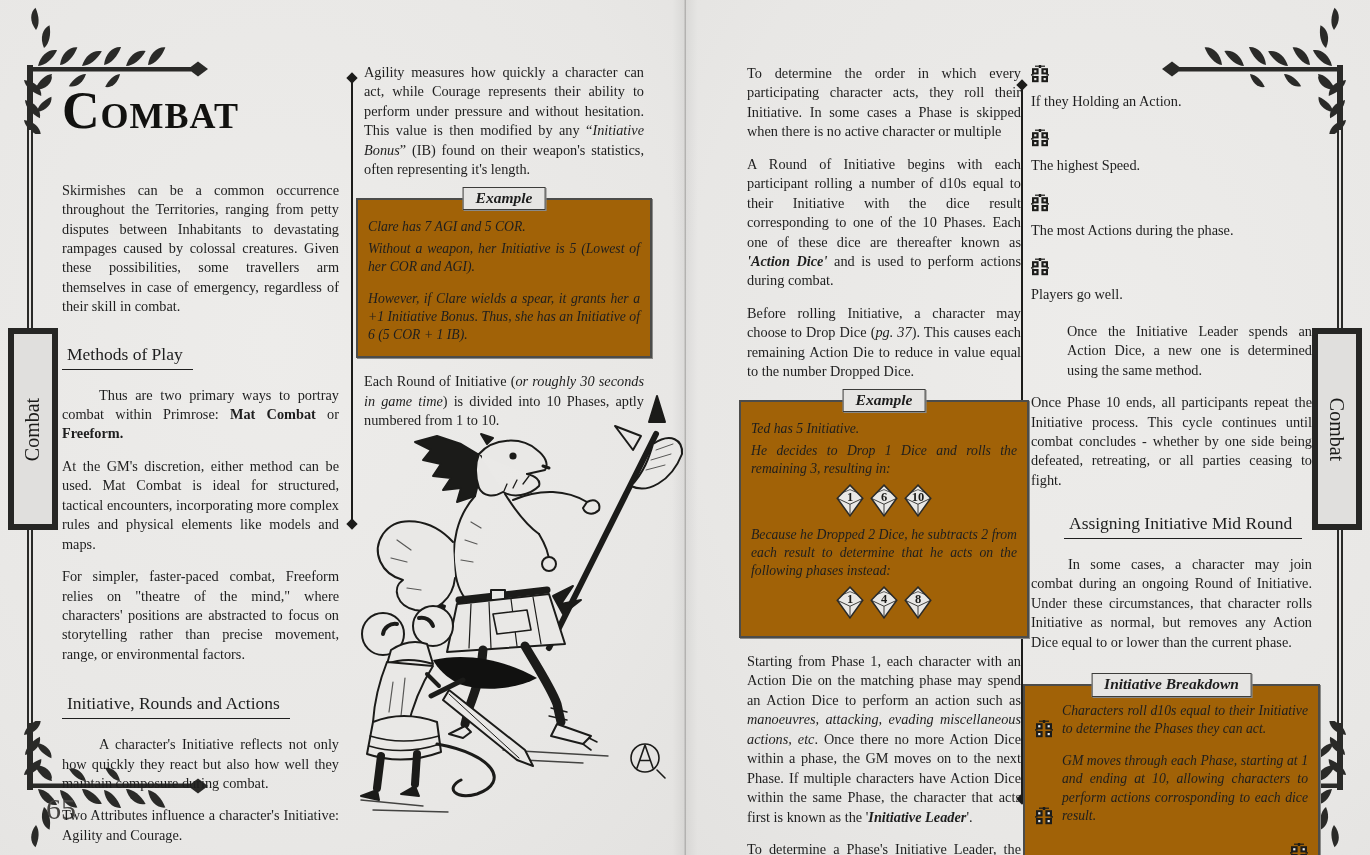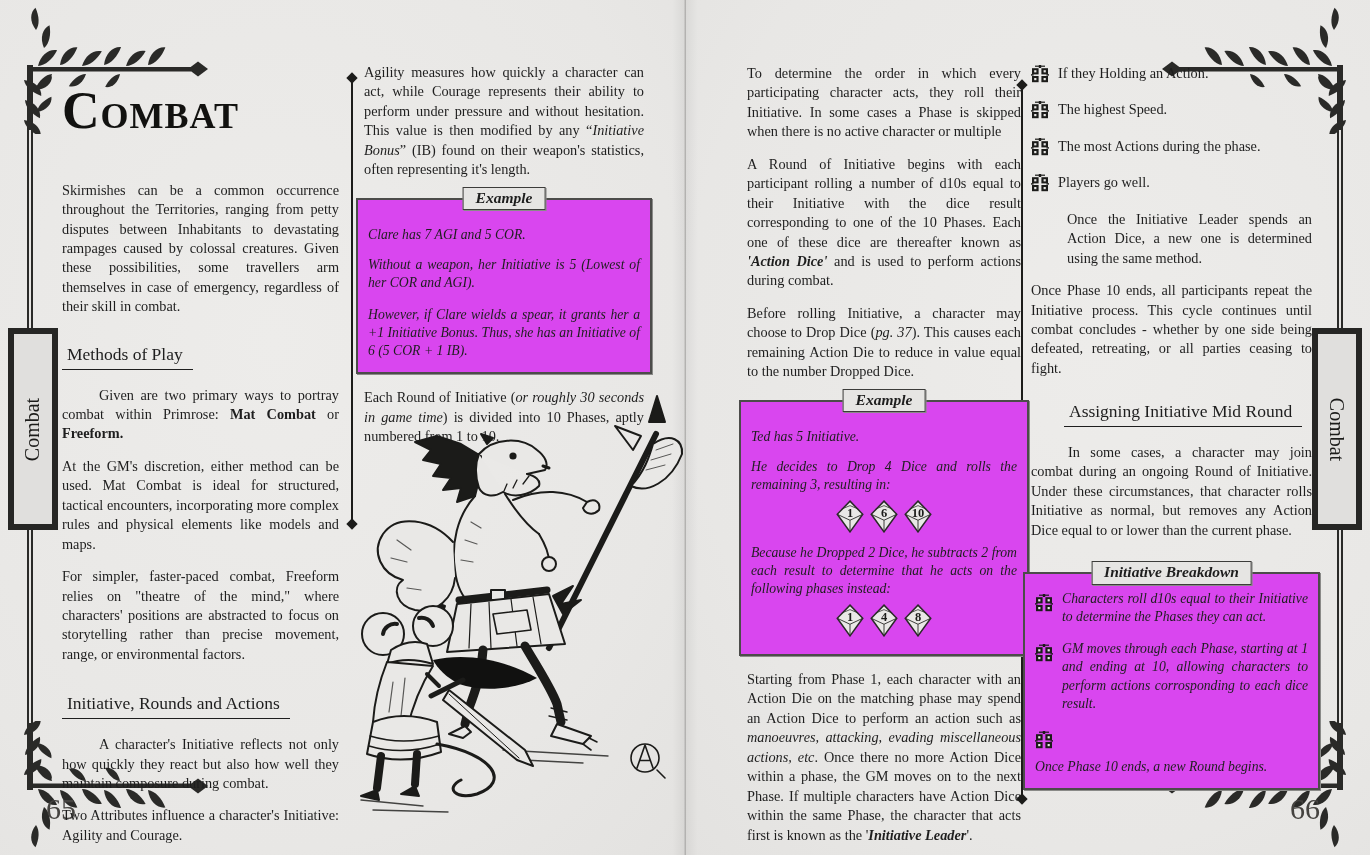"If they Holding an Action." .orn-li { flex-direction: none -> column }
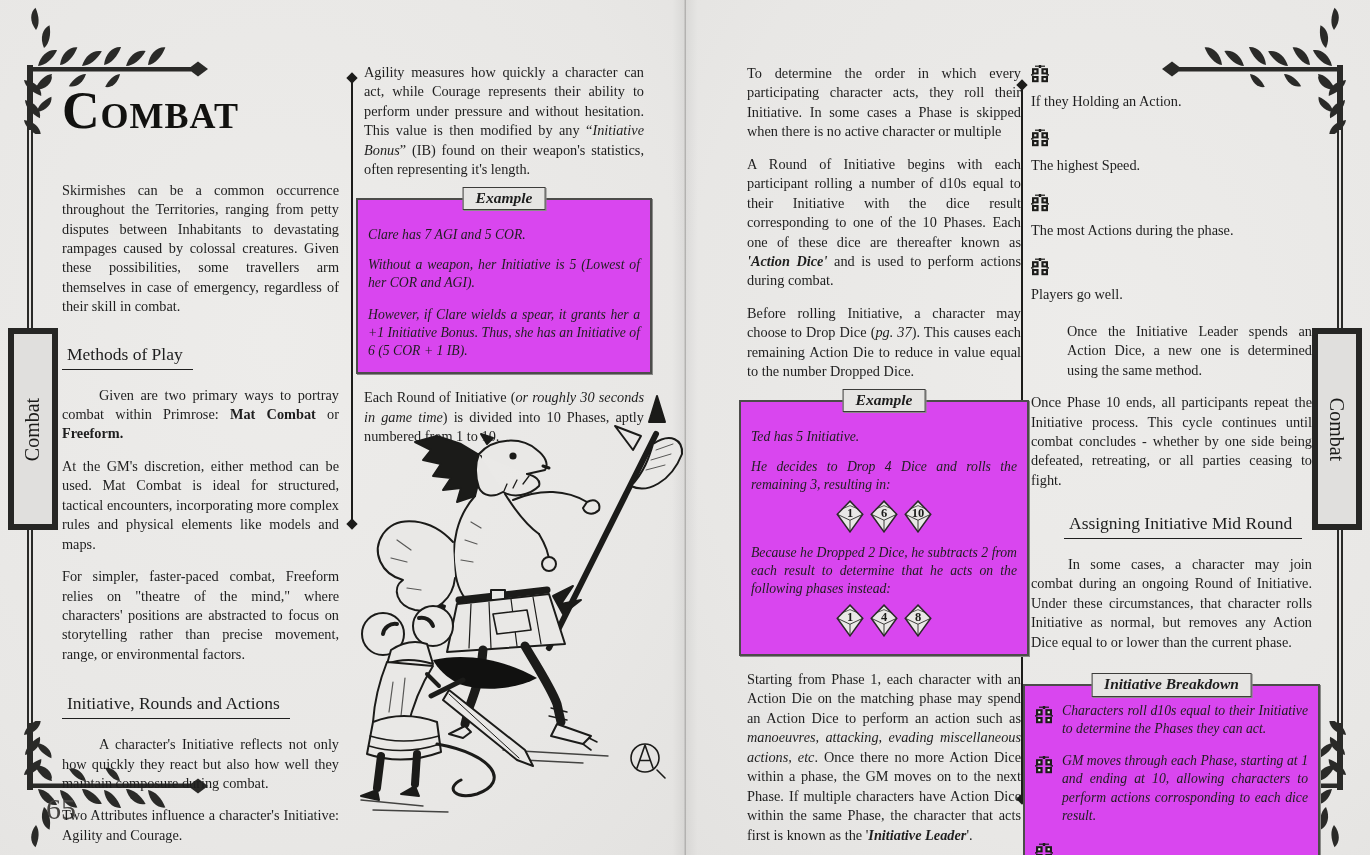"Example" .exbox { background: #d946ef -> #a16207 }
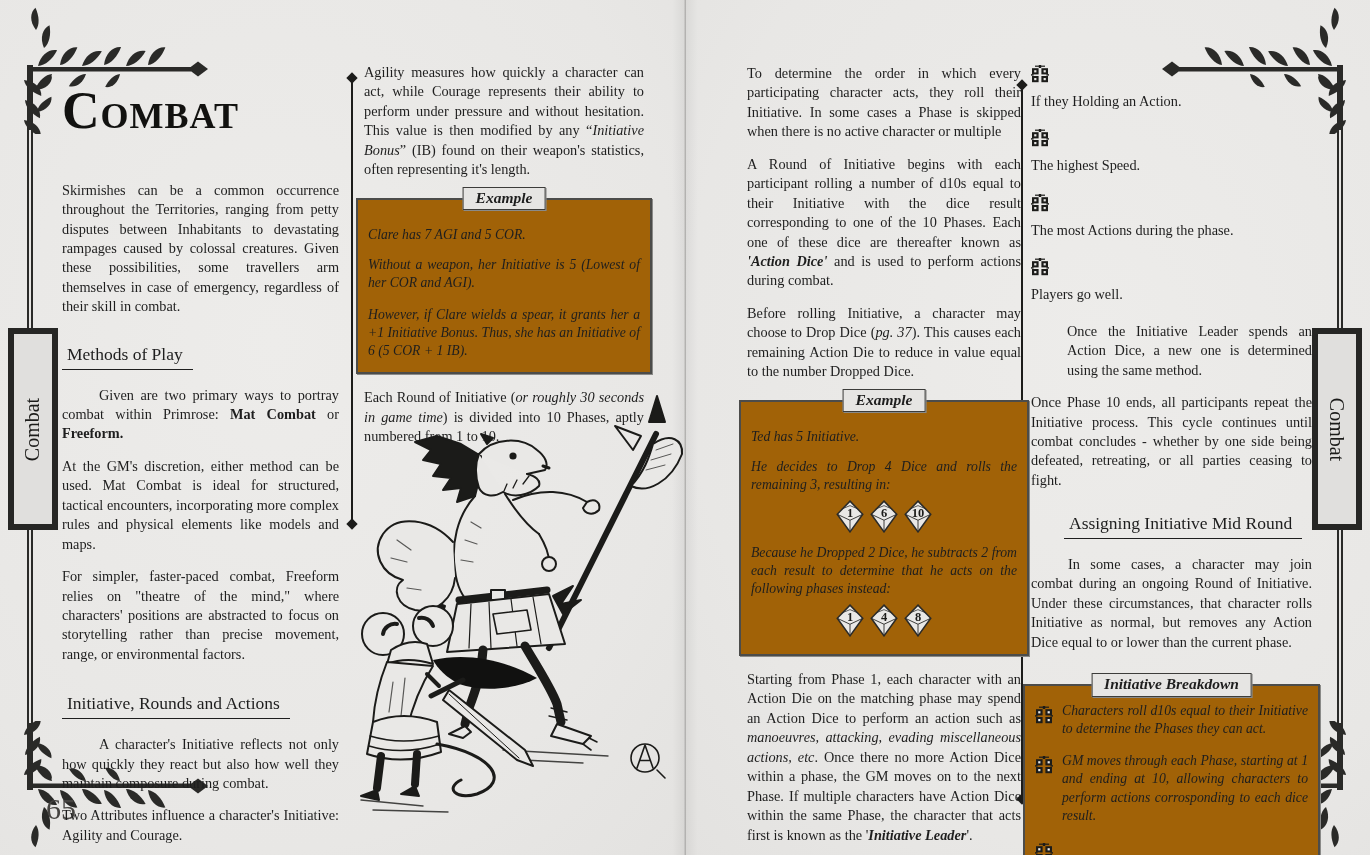"Clare has 7 AGI and" .exbox p { margin: 12px 0 4px 0 -> 4px 0 4px 0 }
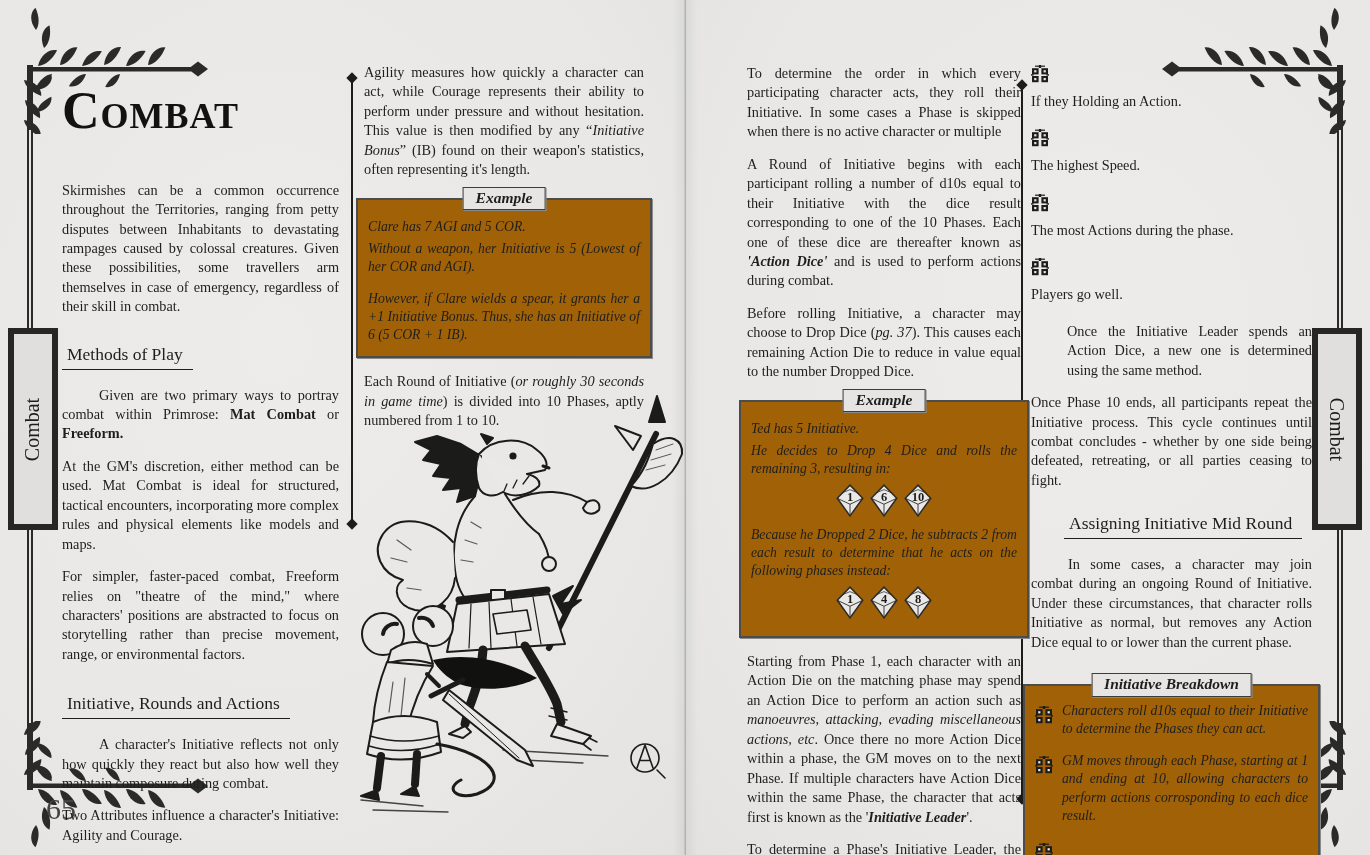"Given are two primary ways" span { text: Given -> Thus }
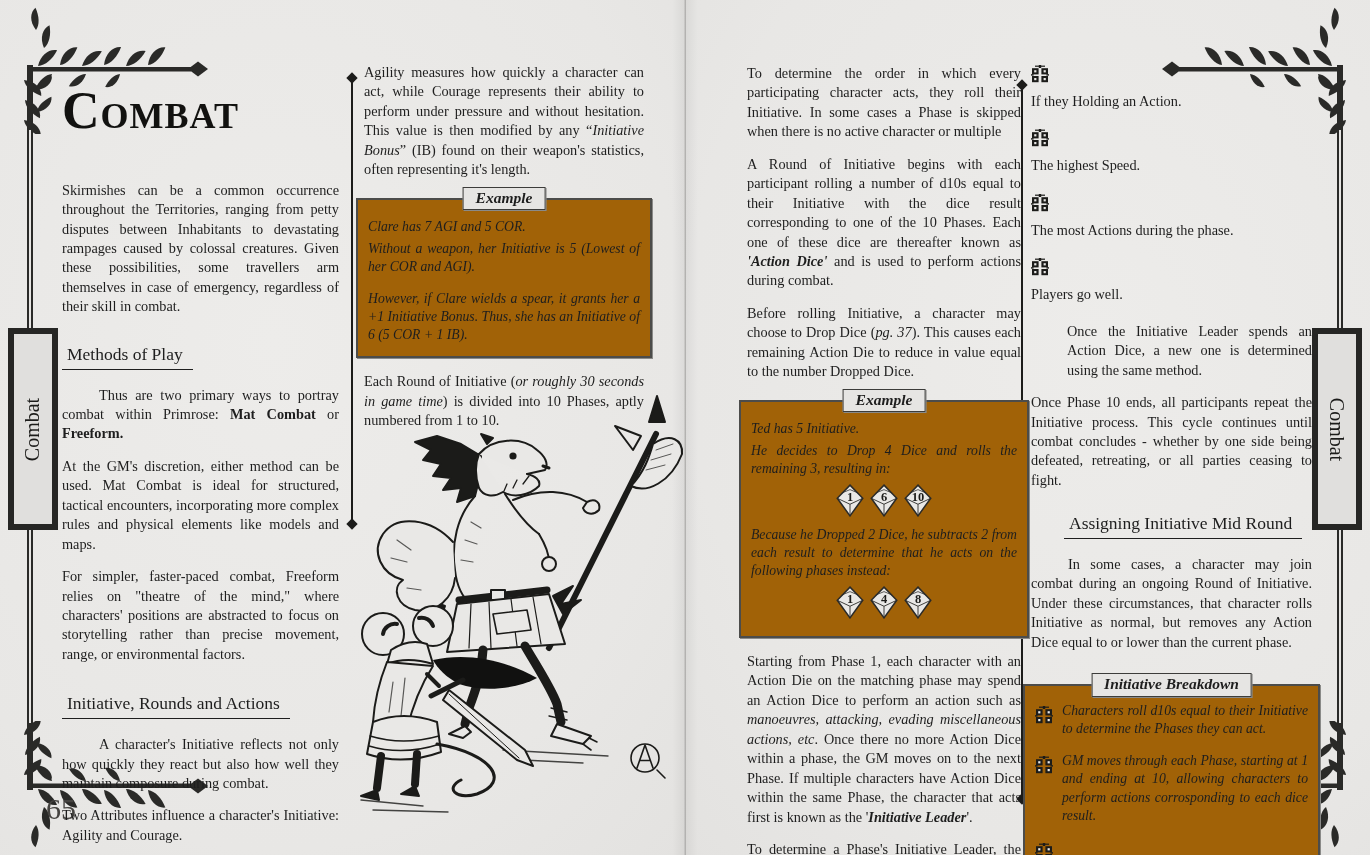"He decides to Drop 4" p { text: 4 -> 1 }
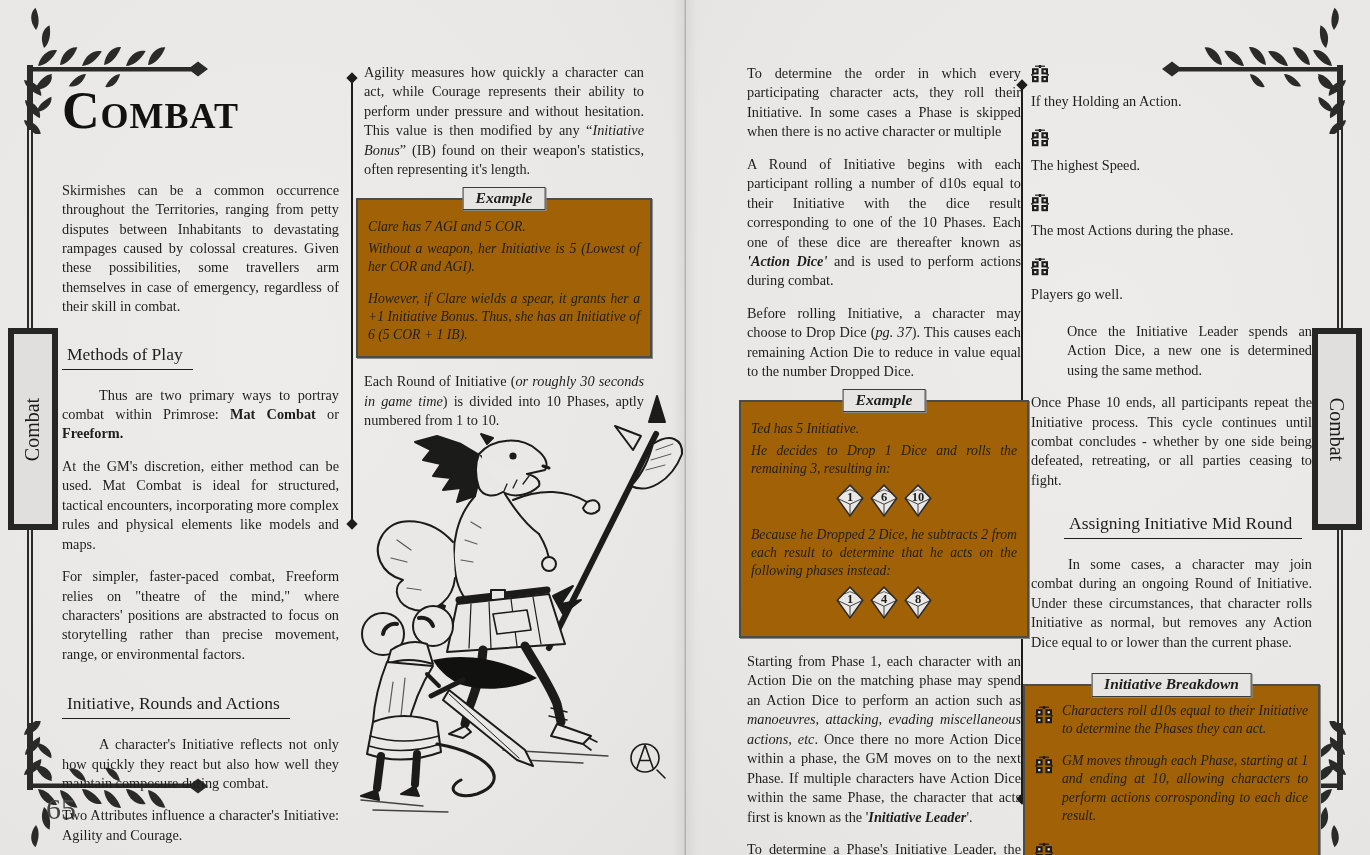"Characters roll d10s equal to" .bd-li { align-items: flex-start -> flex-end }
